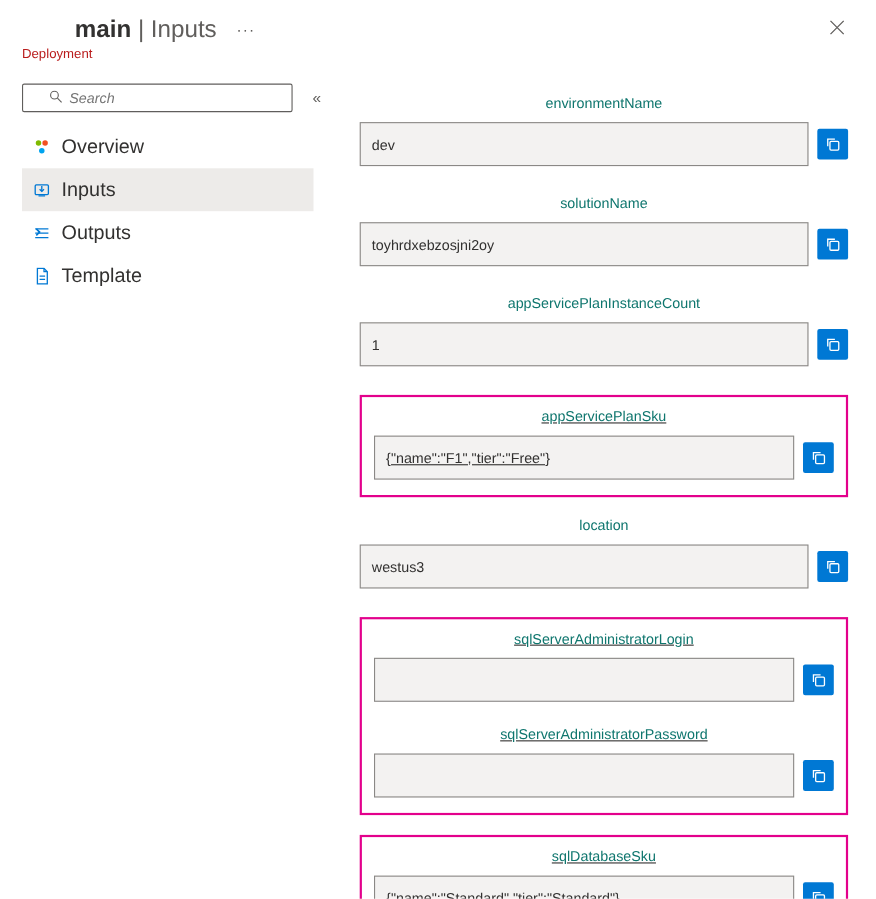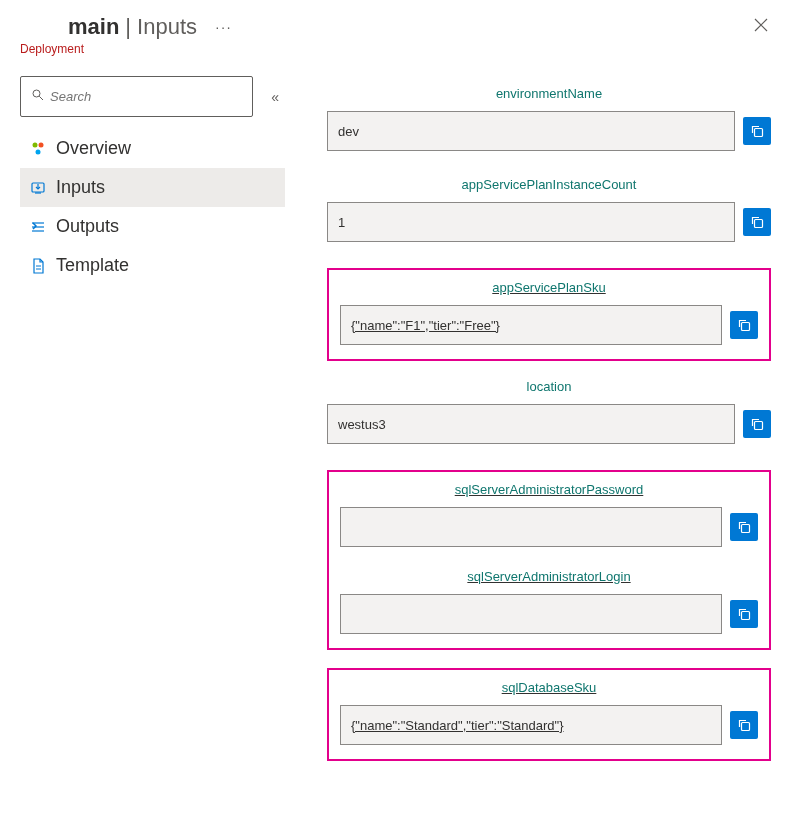"Search" .search-box { height: 41px -> 26px; padding: 0 11px -> 0 24px }
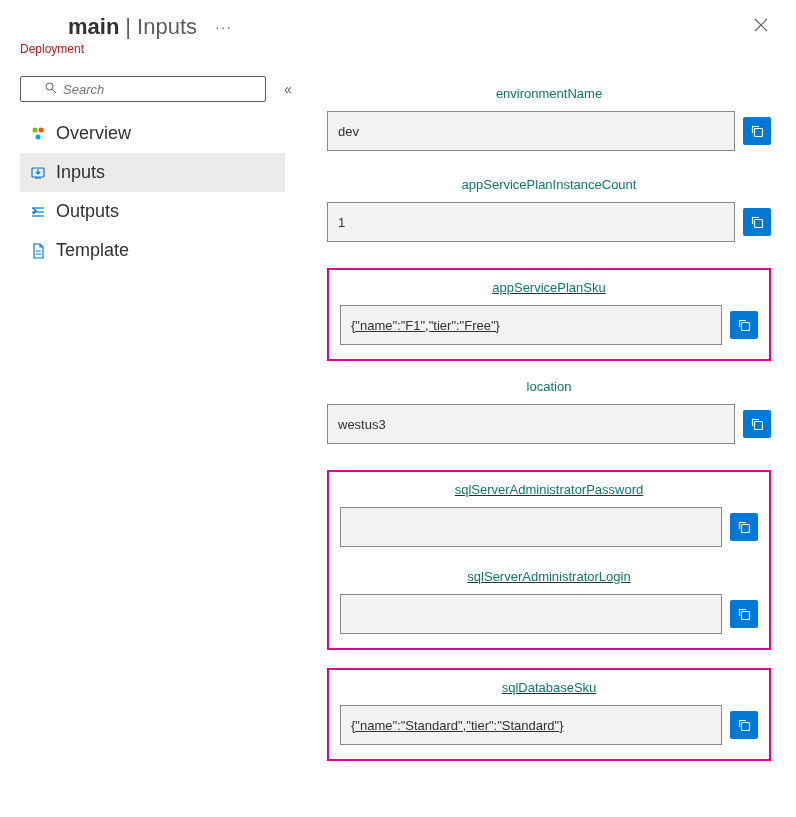"solutionName" div.field-group { html: none -> <div> <span>solutionName</span> <div> <div>toyhrdxebzosjni2oy</div> <button> <svg> <rect></rect> <path></path> </svg> </button> </div> </div> }
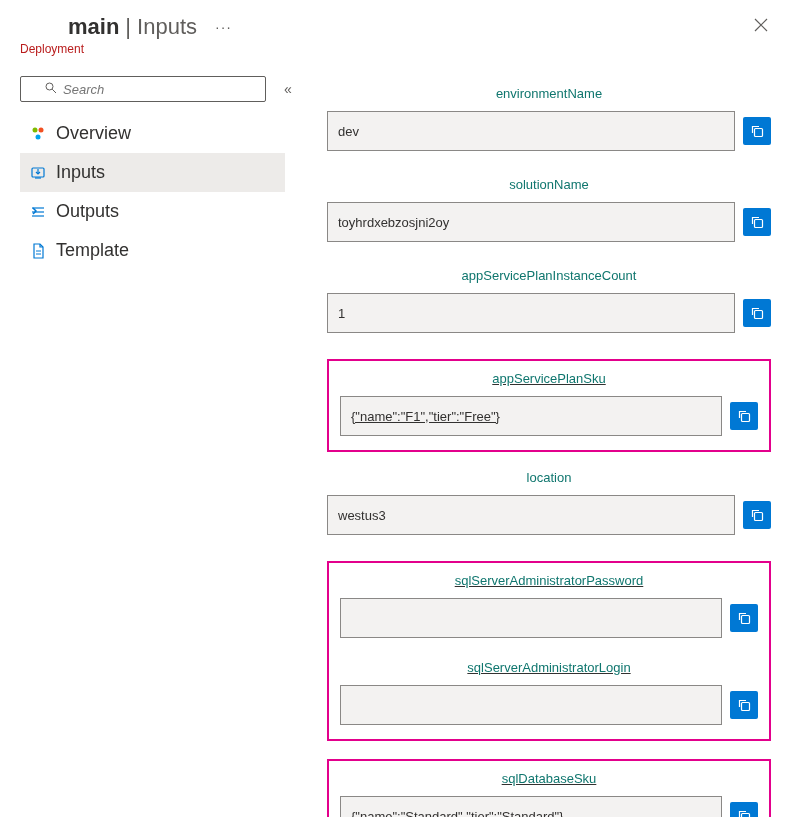"sqlServerAdministratorPassword" div.field-group { order: before "sqlServerAdministratorLogin" -> after "sqlServerAdministratorLogin" }
